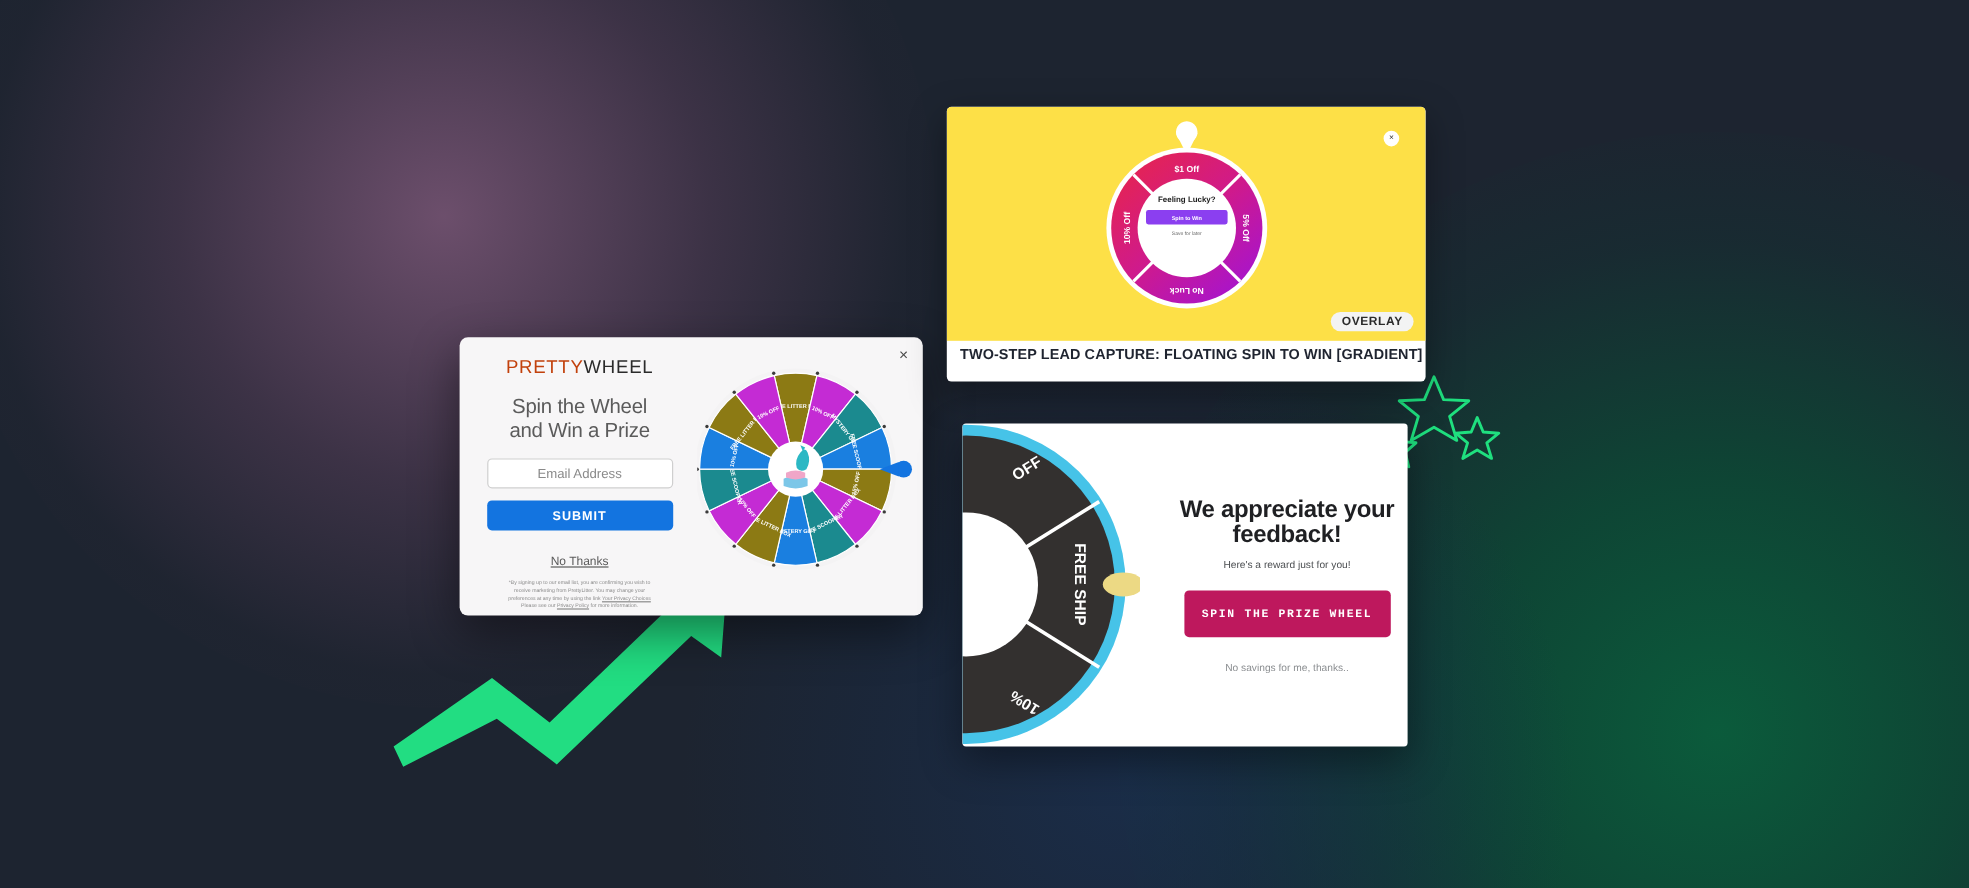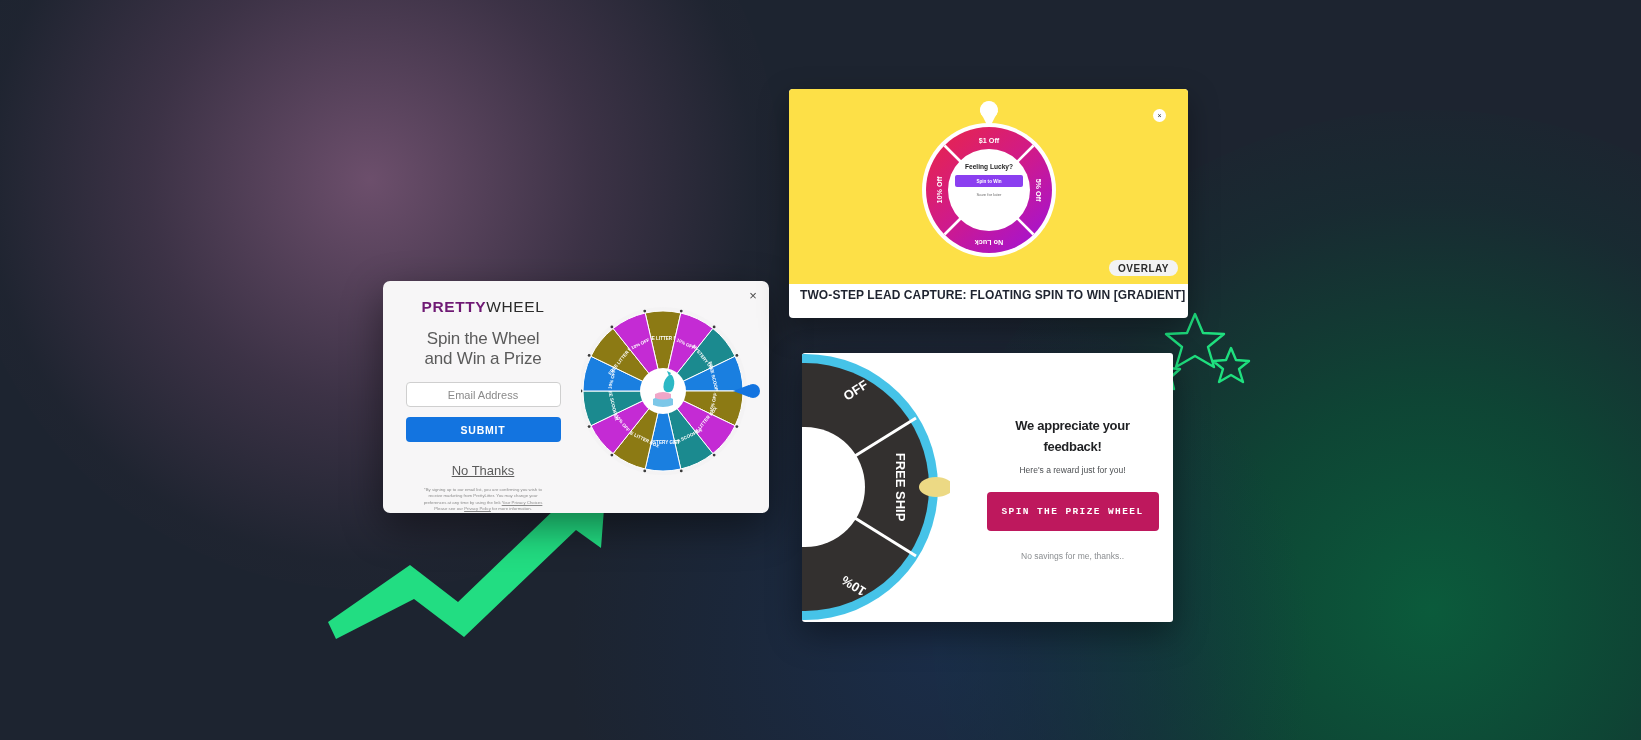"PRETTY" .pl-logo .p1 { color: #701a75 -> #c2410c; font-weight: 700 -> 400 }
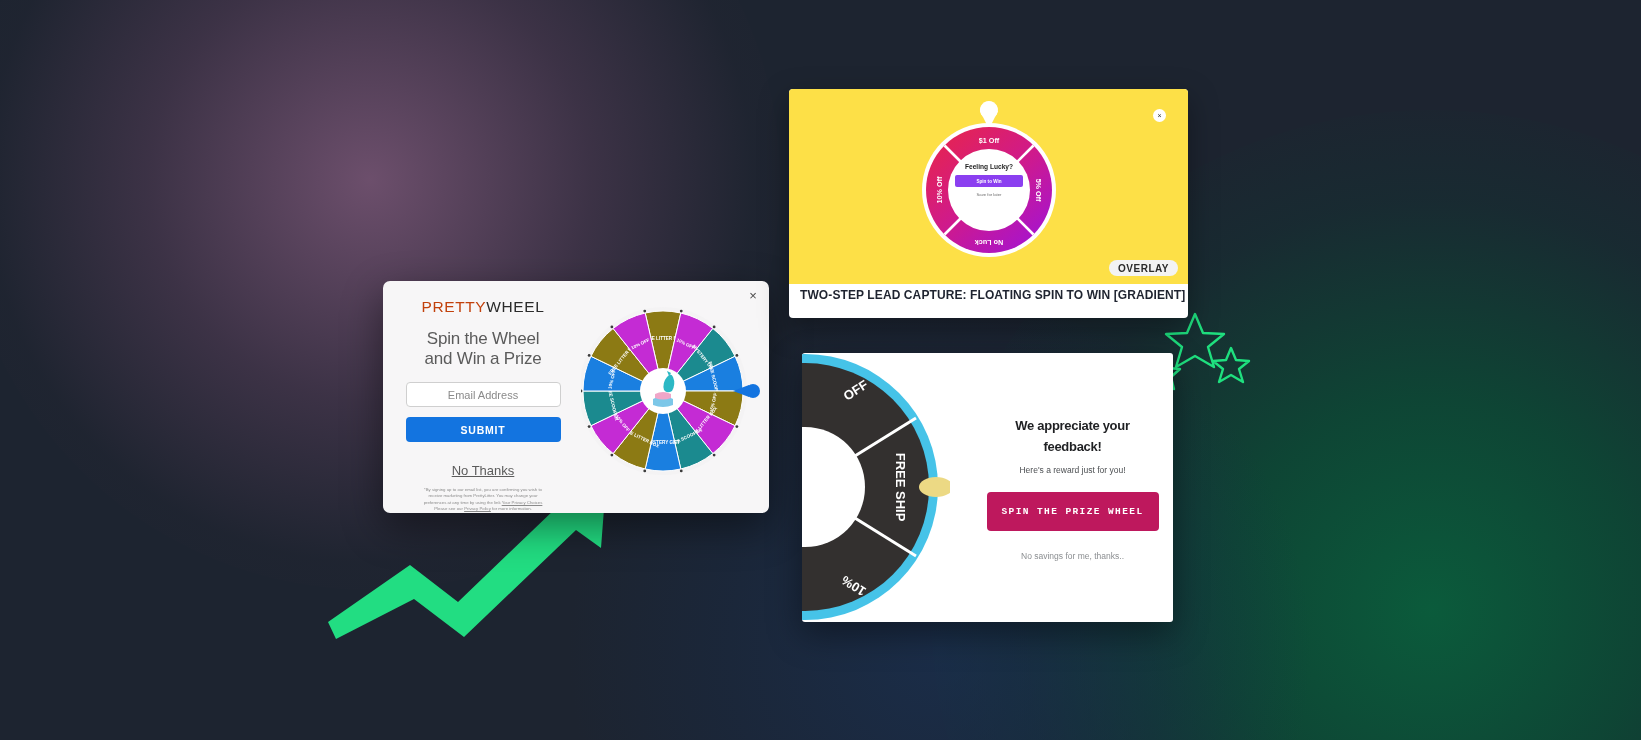"We appreciate your" .fb-head { font-size: 13px -> 20px }
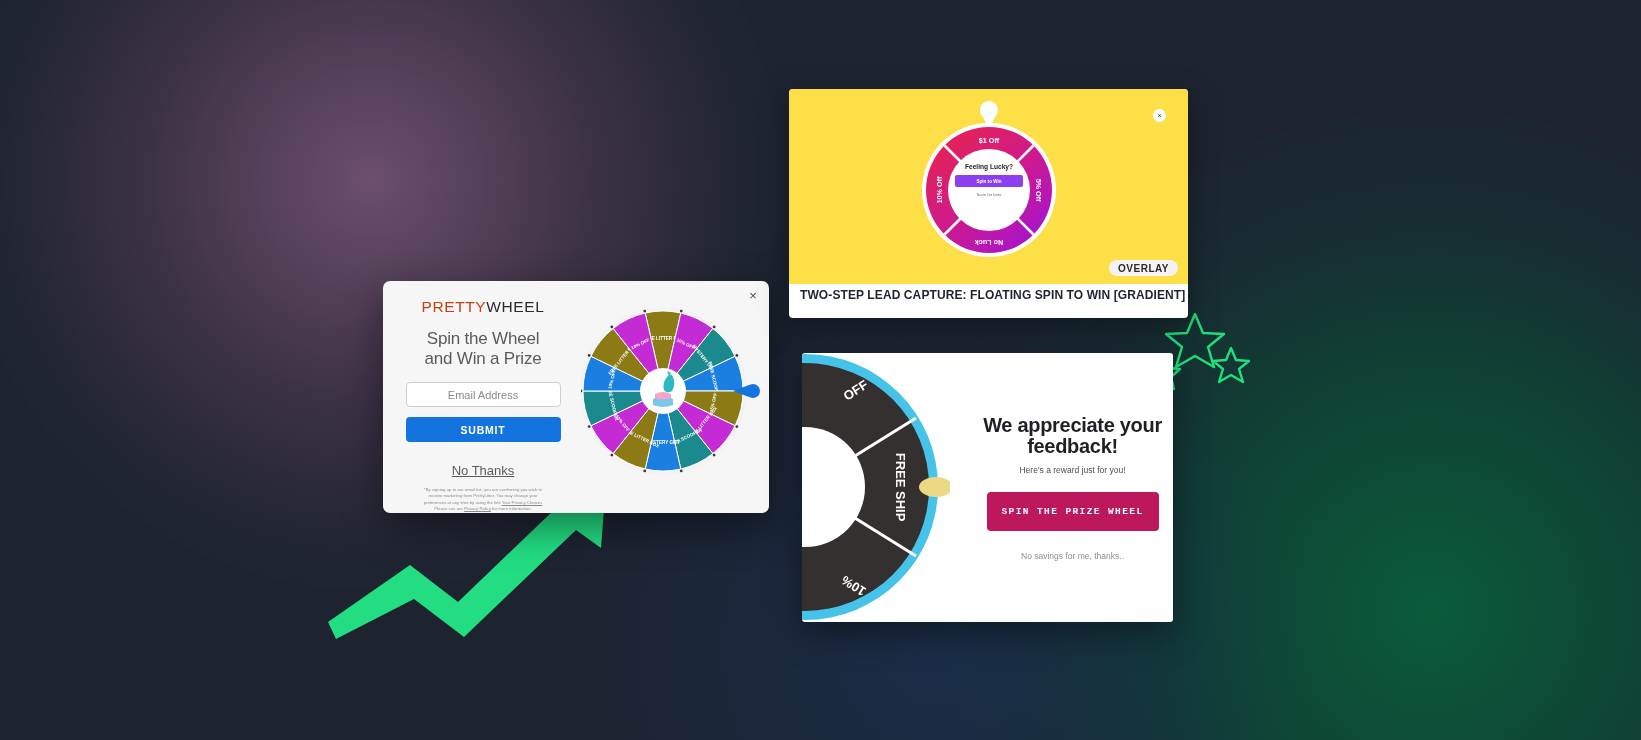"No Thanks" .pl-nothanks { font-size: 13px -> 10px }
